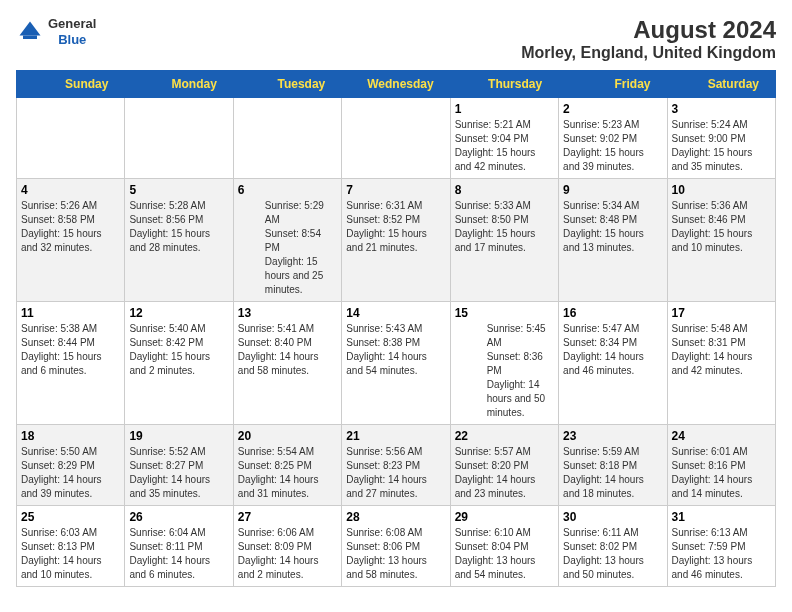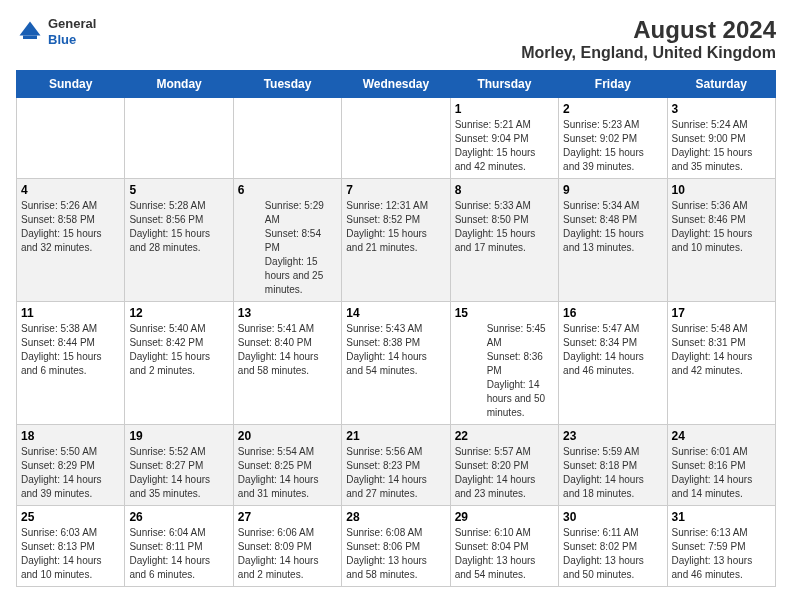"Blue" .logo-blue { text-align: none -> center }
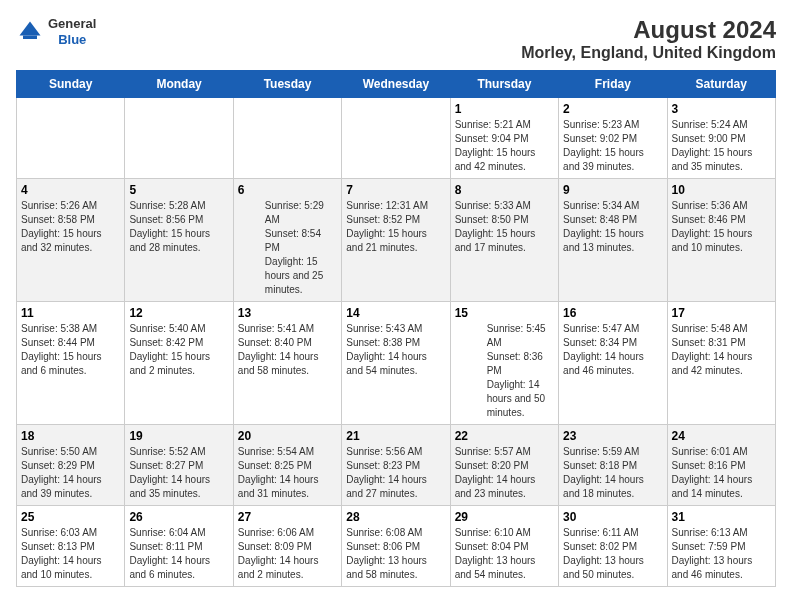"Sunday" thead tr th { color: #ffffff -> #fde047; padding: 6px 4px -> 6px 16px; text-align: center -> right }
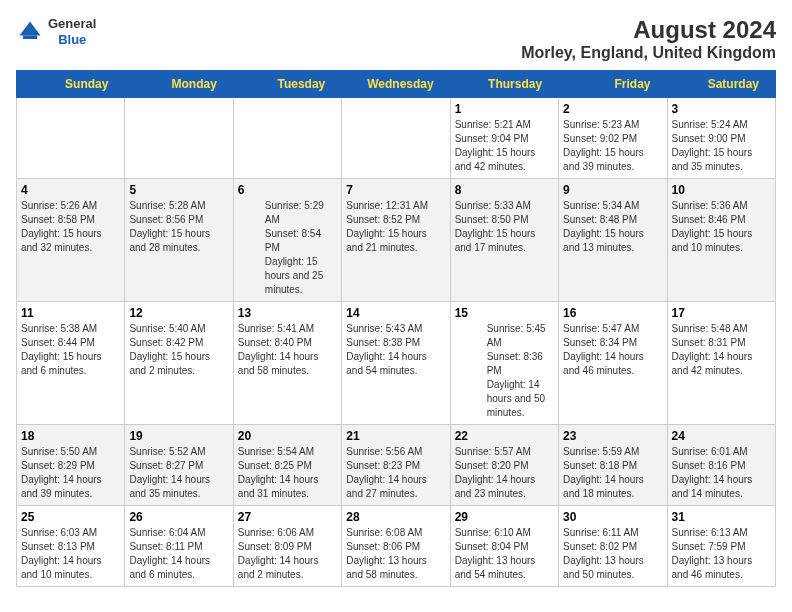"Sunrise: 12:31 AM" div.day-info { text: 12:31 -> 6:31 }
